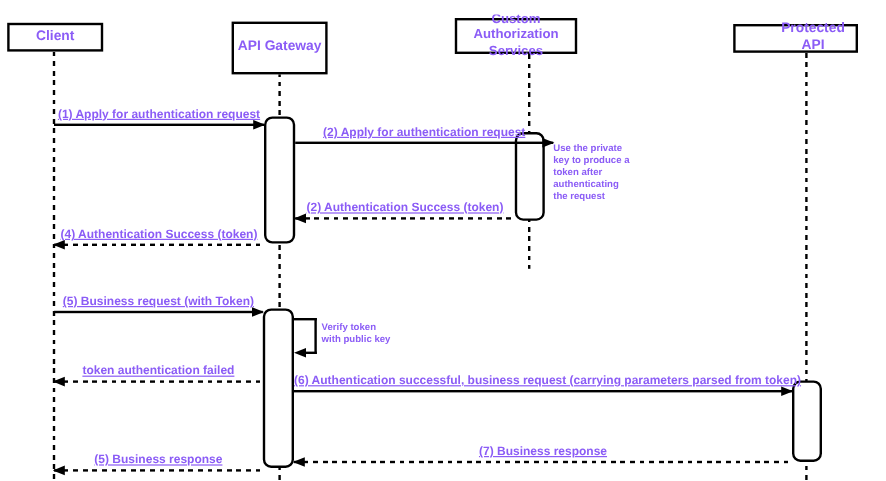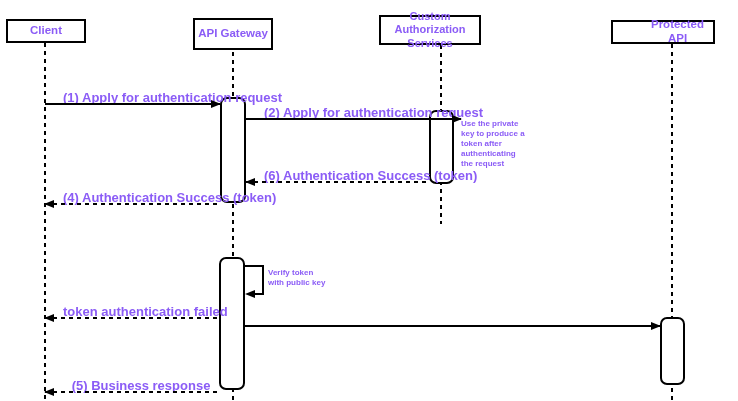"API Gateway" div.pbox { height: 32px -> 44px }
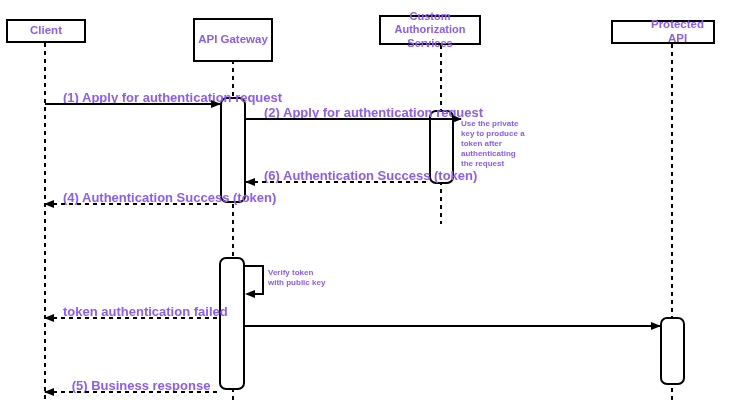"(1) Apply for authentication request" .msg-label { font-size: 13px -> 10px; left: 18px -> 0; text-decoration: none -> underline }
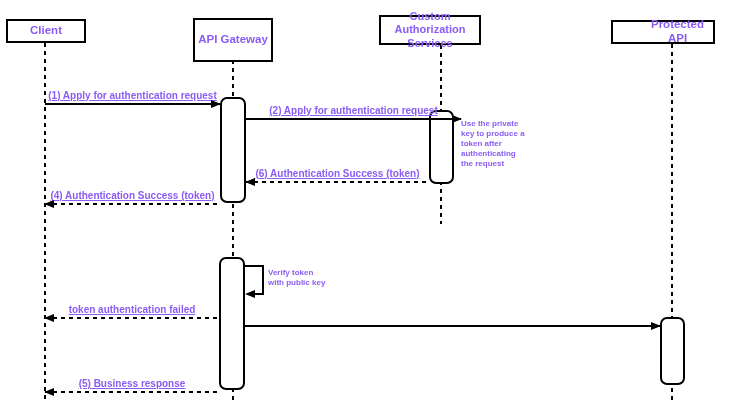"(6) Authentication Success (token)" div.msg-label { text: 6 -> 2 }
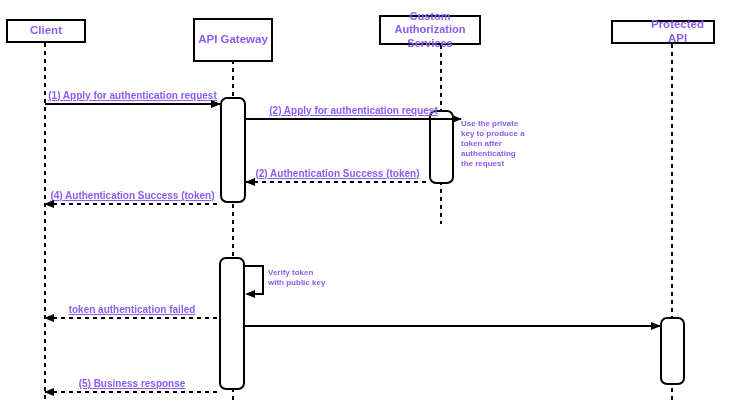"(5) Business request (with Token)" div.msg { html: none -> <div> <div>(5) Business request (with Token)</div> <div></div> <div></div> </div> }
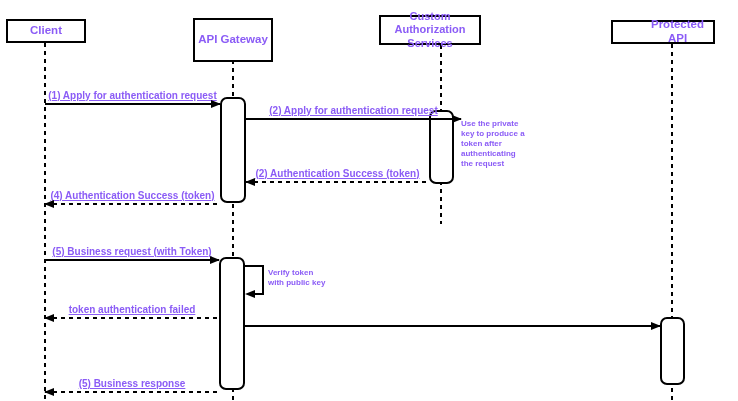"(6) Authentication successful, business" div.msg-label { html: none -> <div>(6) Authentication successful, business request (carrying parameters parsed from token)</div> }
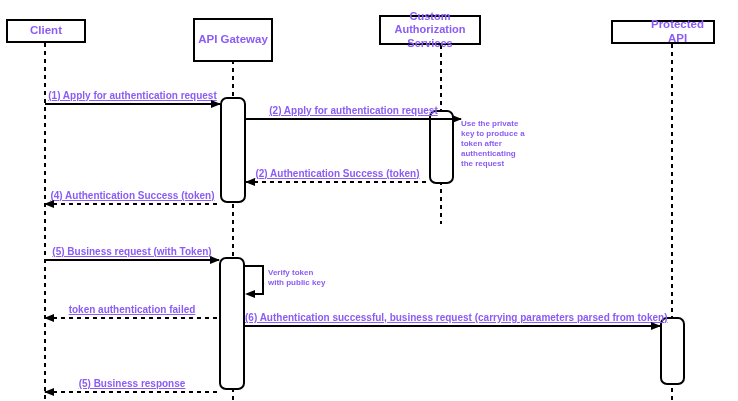"(7) Business response" div.msg { html: none -> <div> <div>(7) Business response</div> <div></div> <div></div> </div> }
